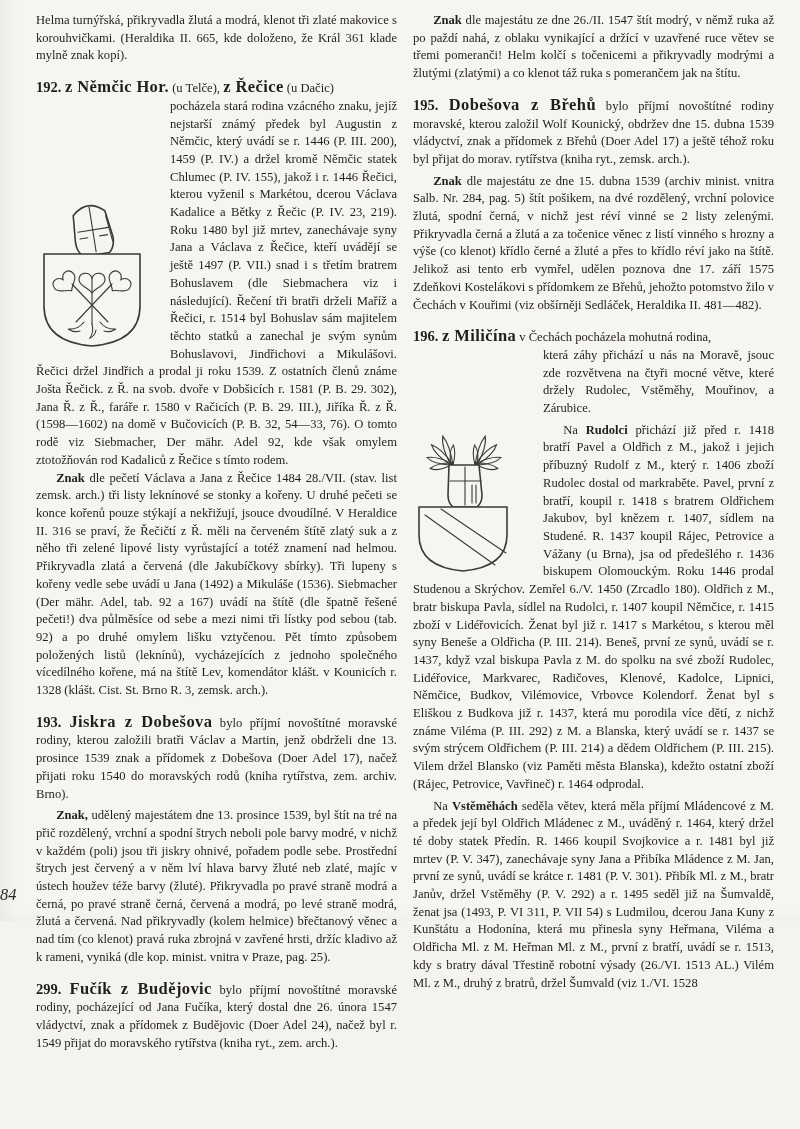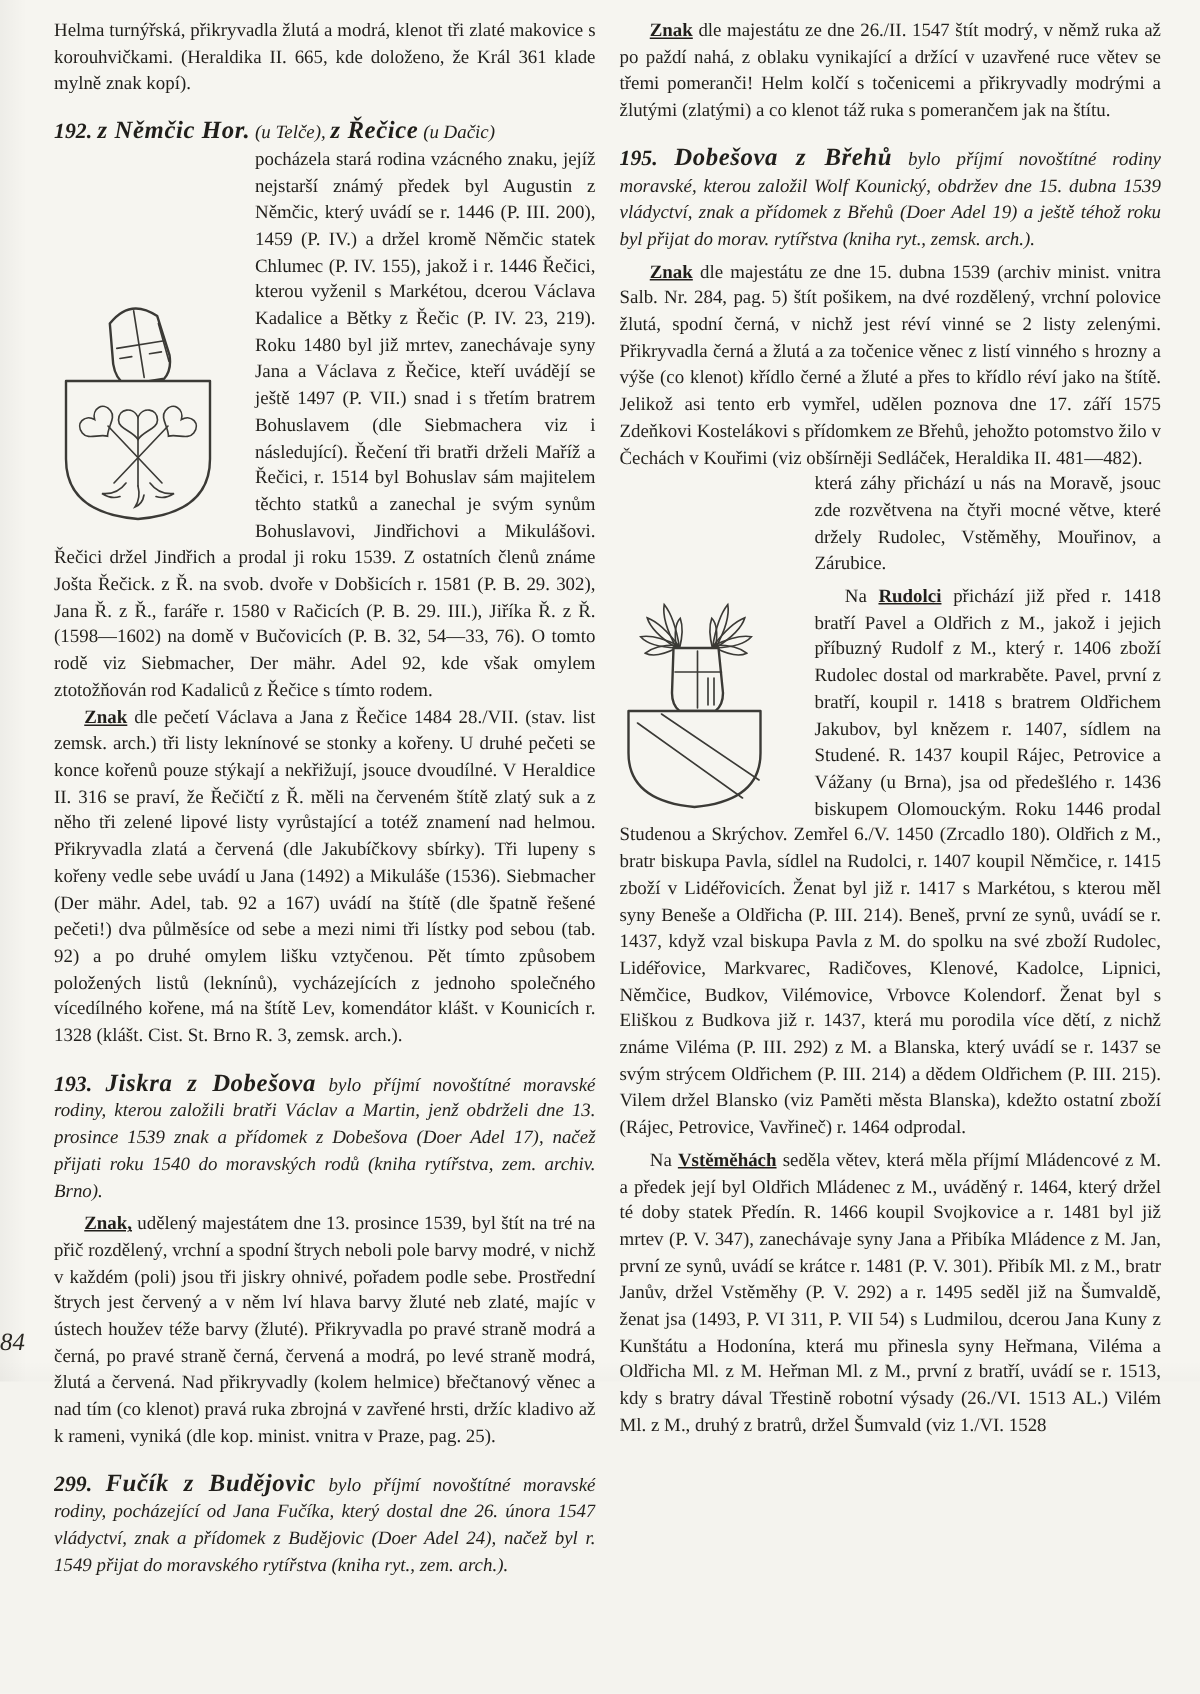"Znak" .seg-b { text-decoration: underline -> none }
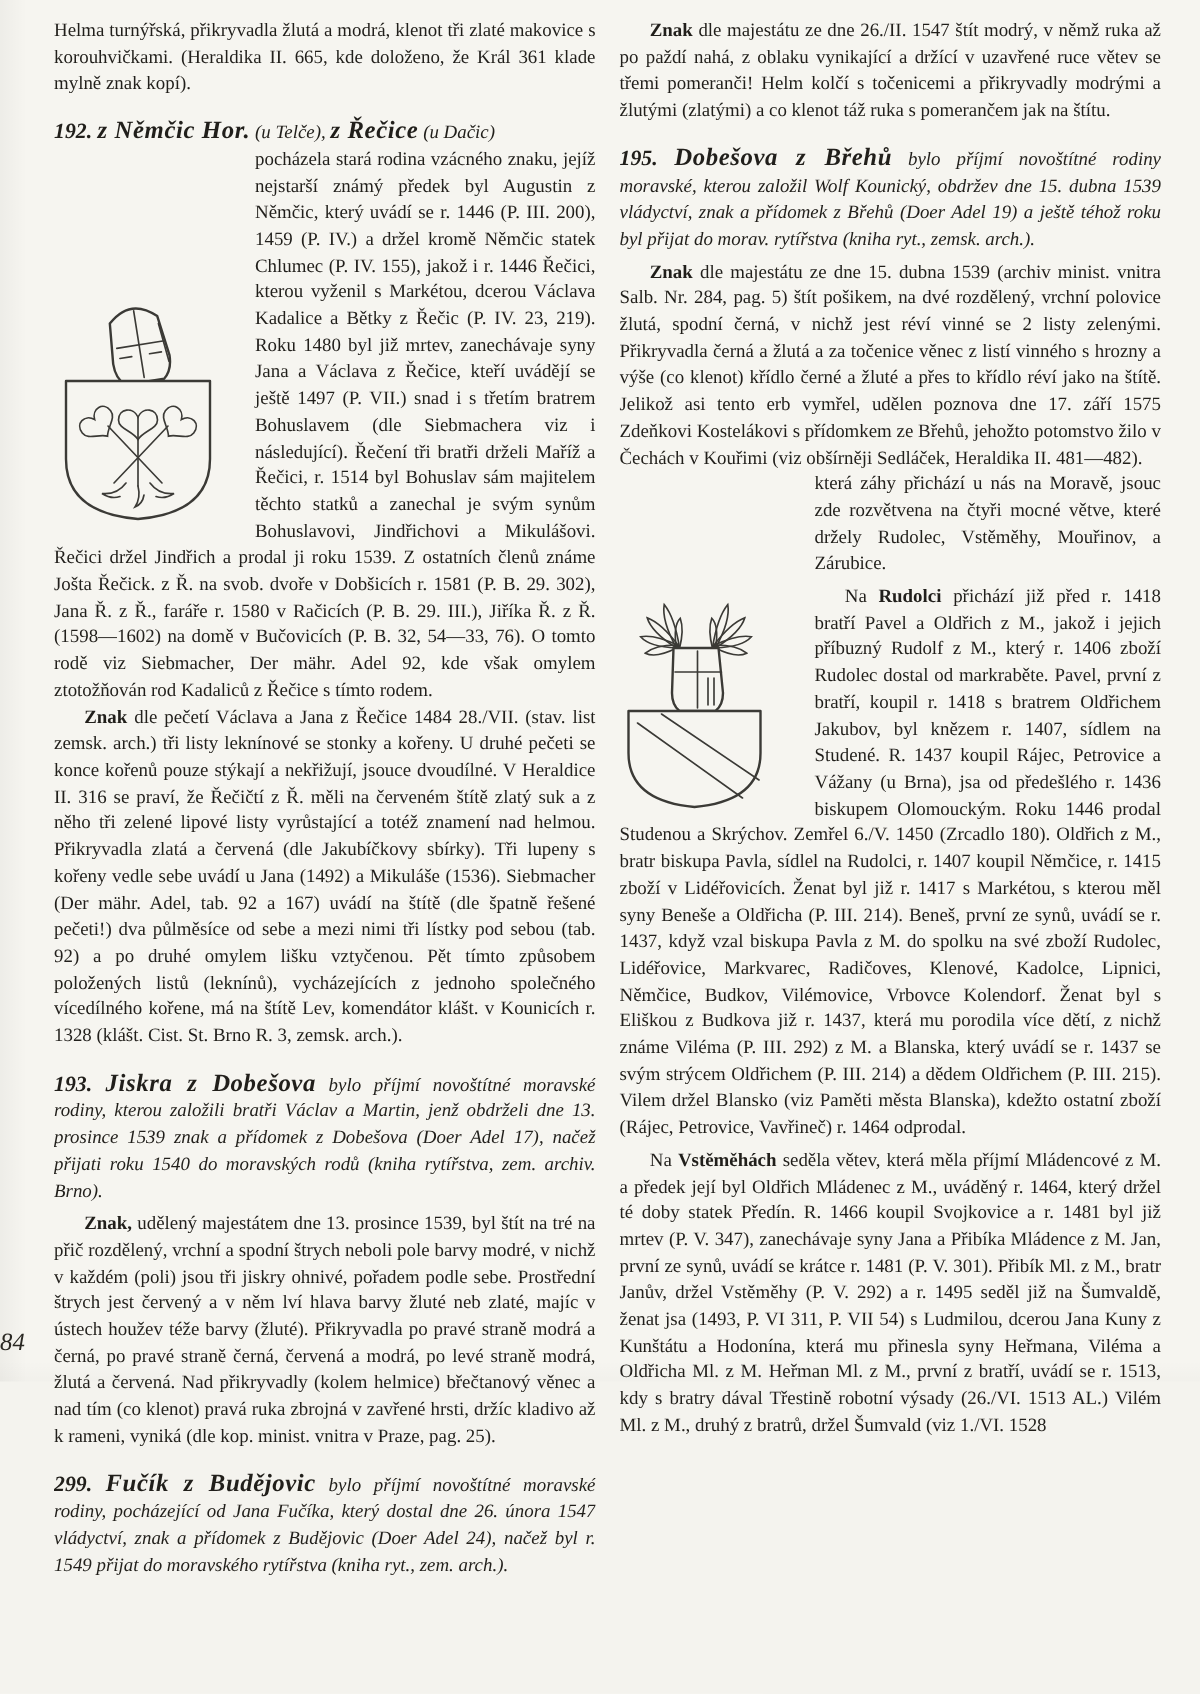"192. z Němčic Hor. (u" p.entry { font-style: italic -> none }
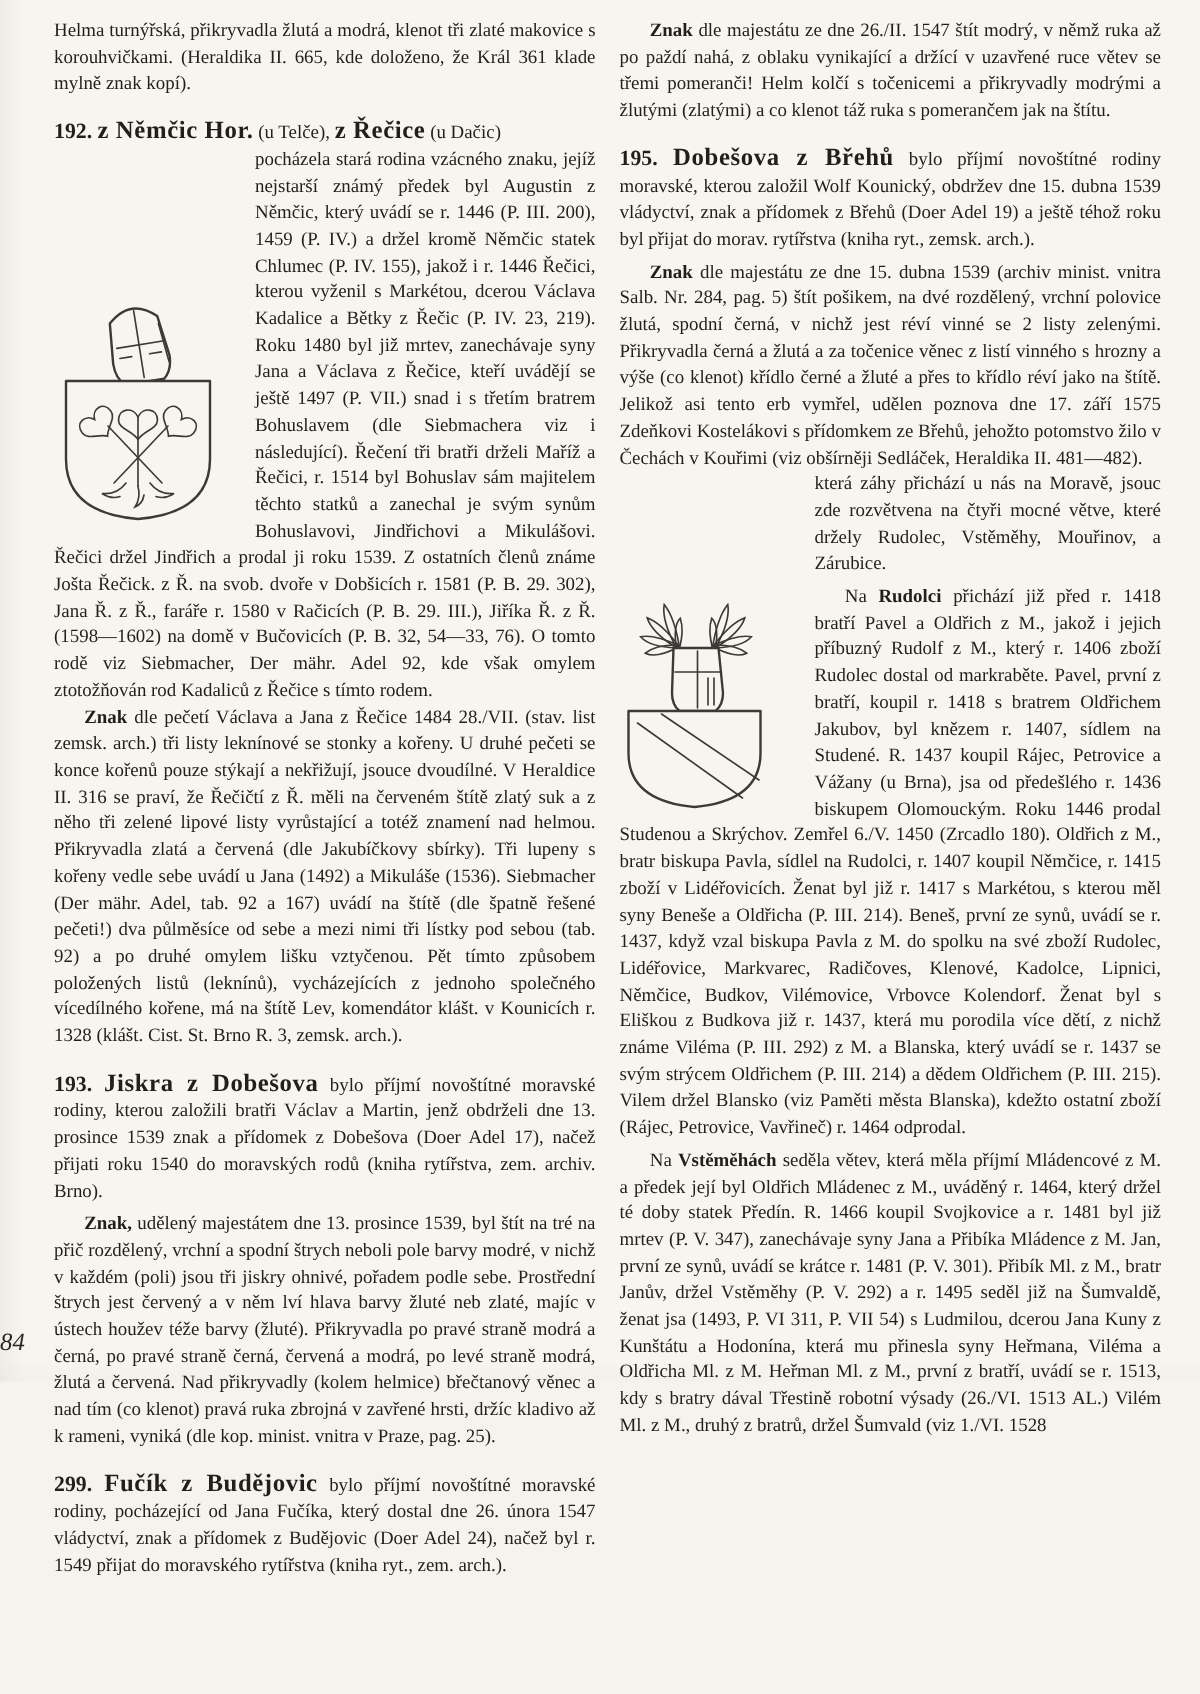"bylo příjmí novoštítné rodiny moravské," span.seg-normal { text: 19 -> 17 }
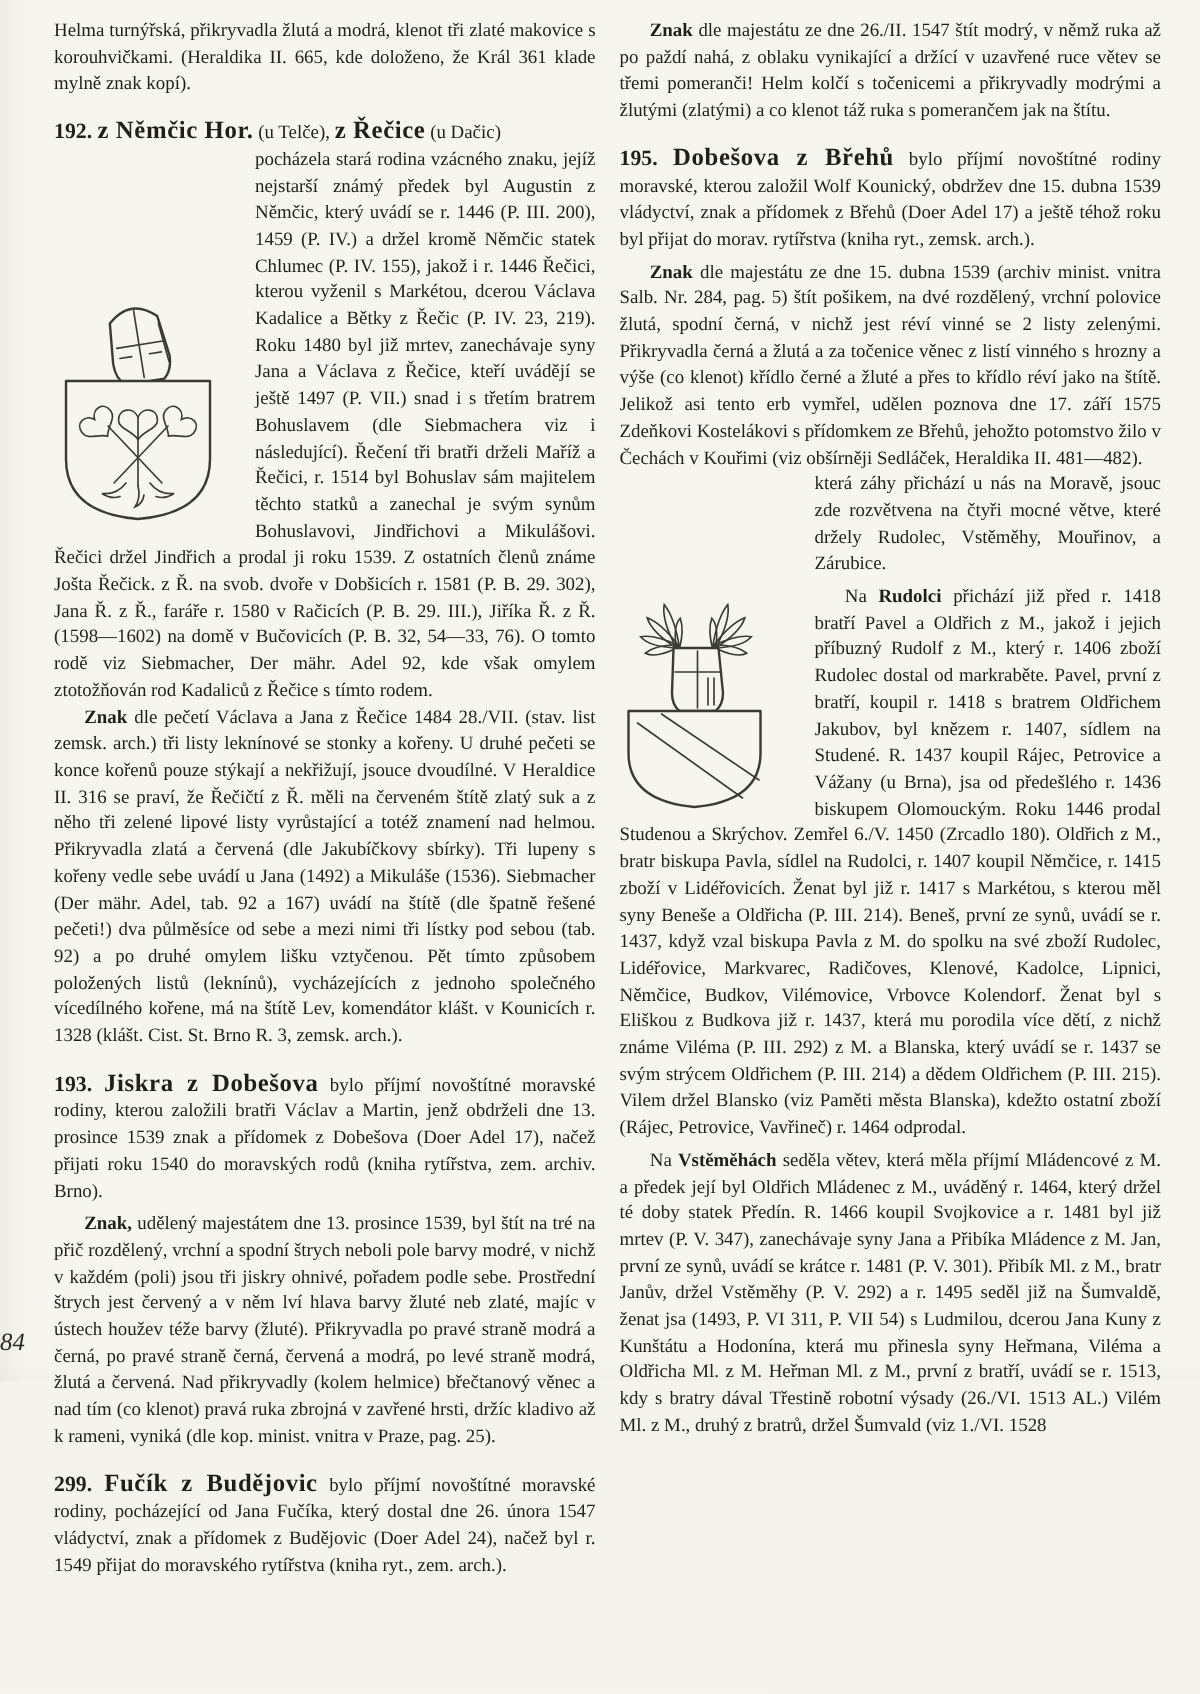"196. z Miličína v Čechách" p.para { html: none -> <p><span>196. </span><span>z Miličína</span><span> v Čechách pocházela mohutná rodina,</span></p> }
